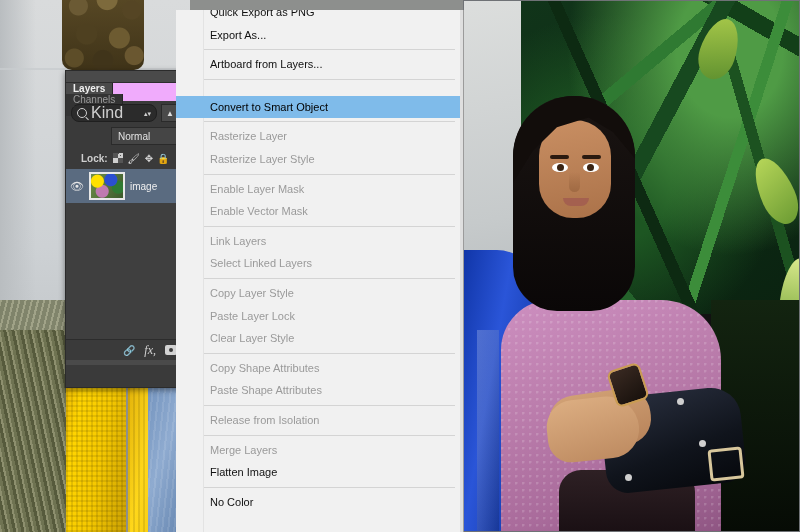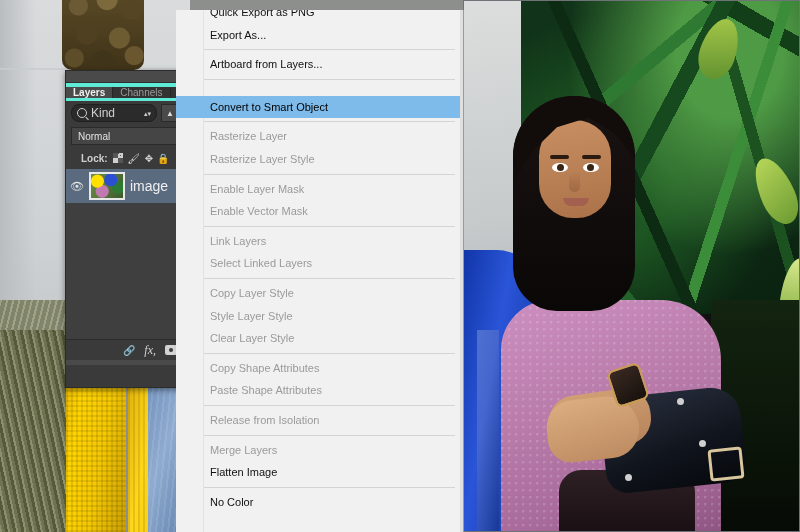"Layers" .tabs { align-items: center -> flex-start; background: #5eead4 -> #f0abfc; flex-direction: none -> column }
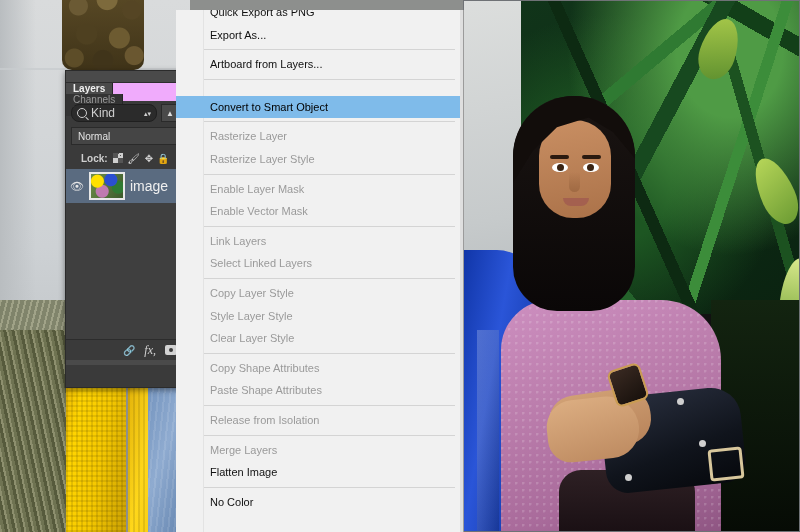"Kind" .kind-sel .lbl { font-size: 12px -> 16px }
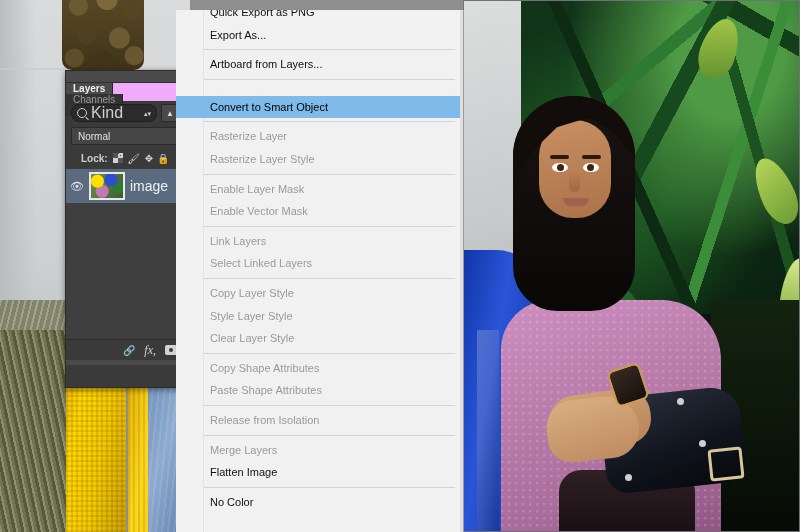"Normal" .blend-row { margin-left: none -> 40px }
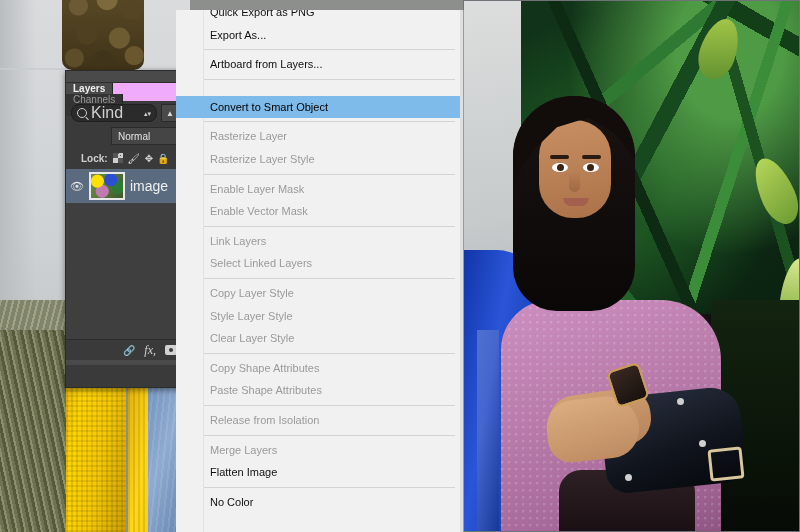"image" .lname { font-size: 14px -> 10px }
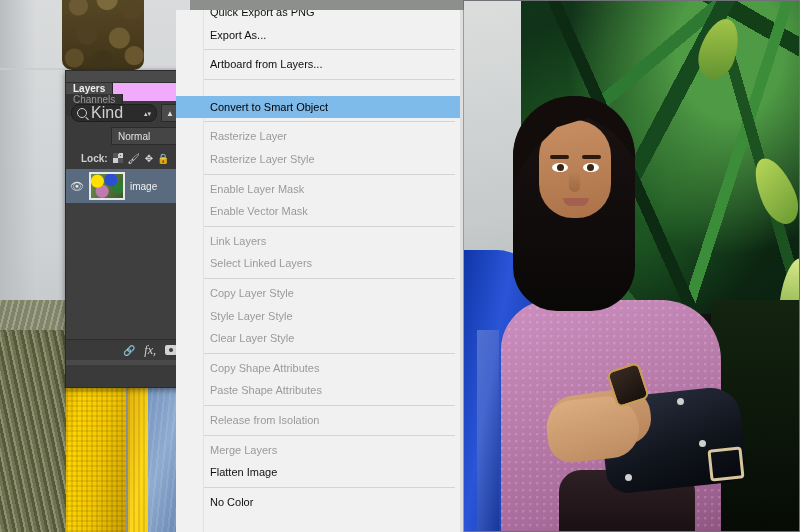"Style Layer Style" div.mi { text: Style Layer Style -> Paste Layer Lock }
